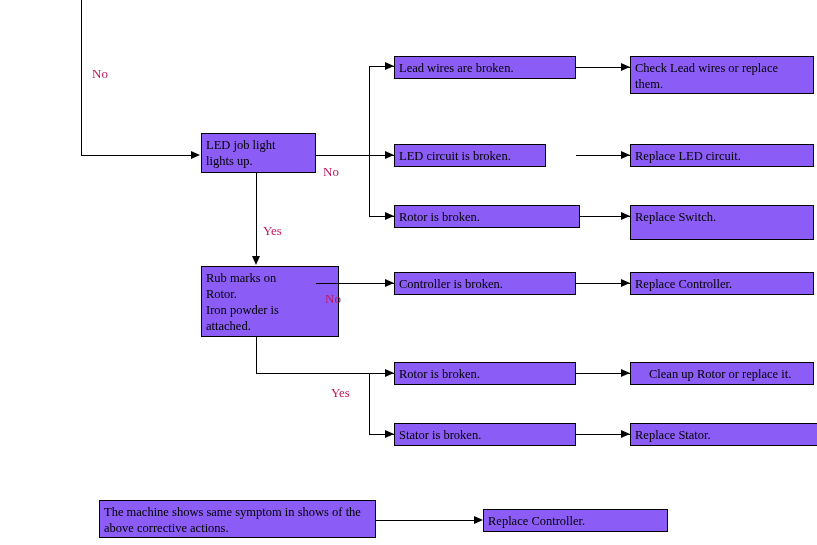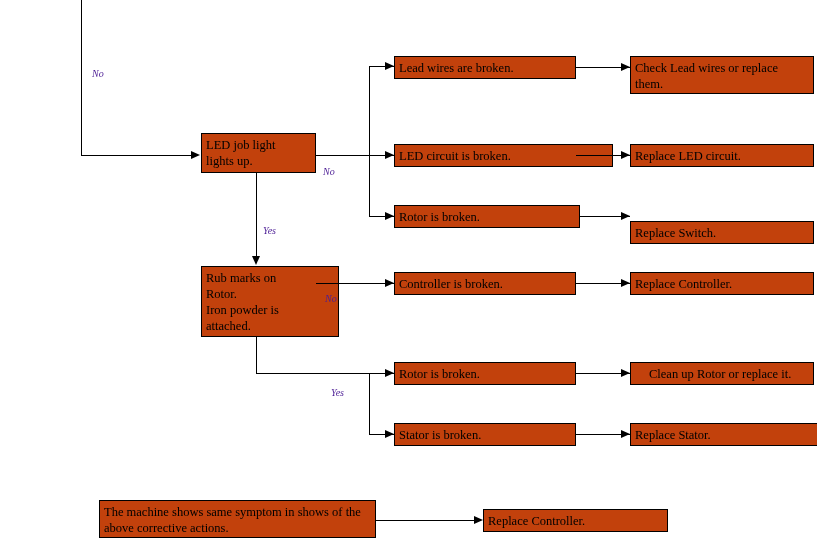"No" .lbl { color: #4c1d95 -> #be185d; font-size: 10px -> 13px; font-style: italic -> none }
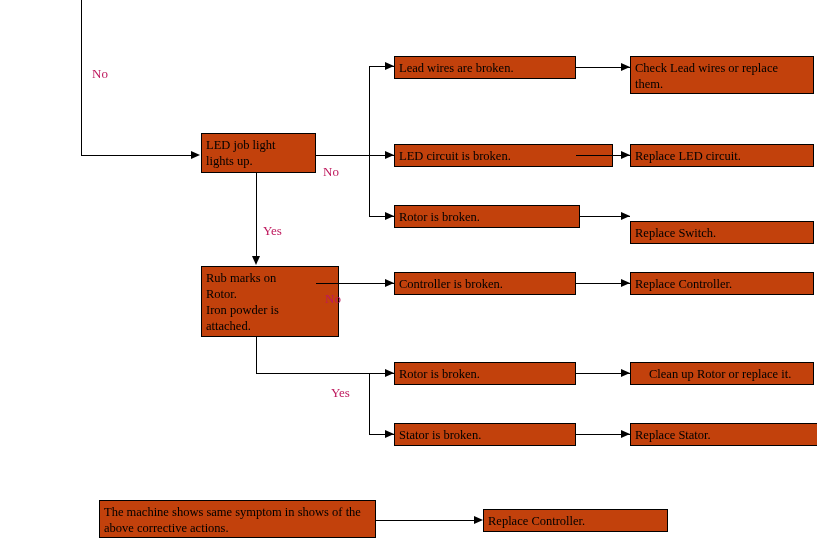"Lead wires are broken." .box { background: #c2410c -> #8b5cf6 }
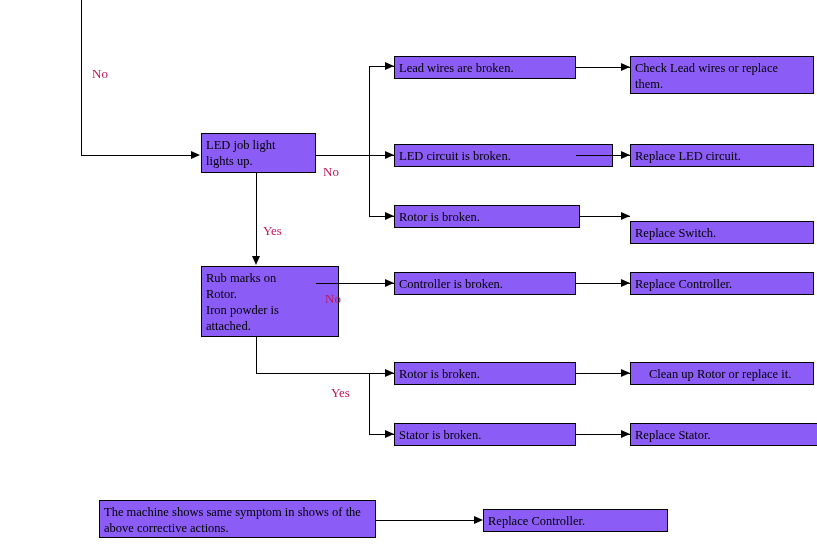"LED circuit is broken." div.box { width: 219px -> 152px }
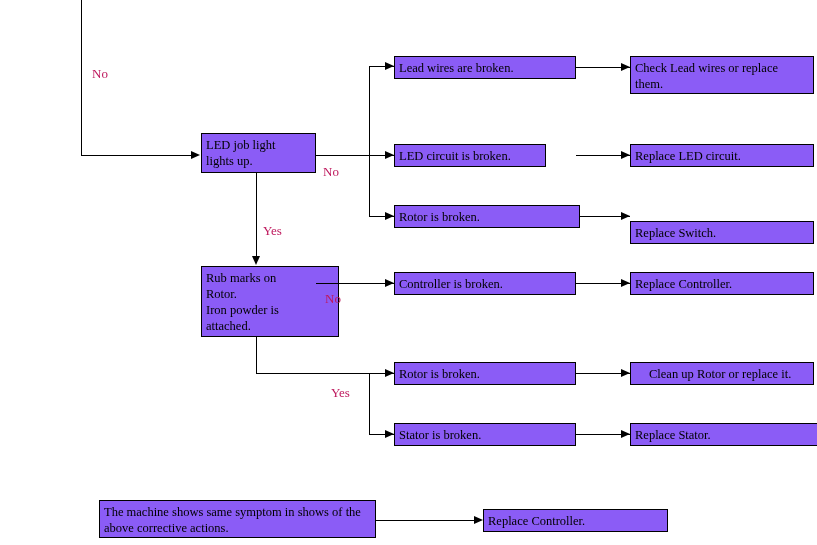"Replace Switch." div.box { height: 23px -> 35px; margin-top: 16px -> none }
